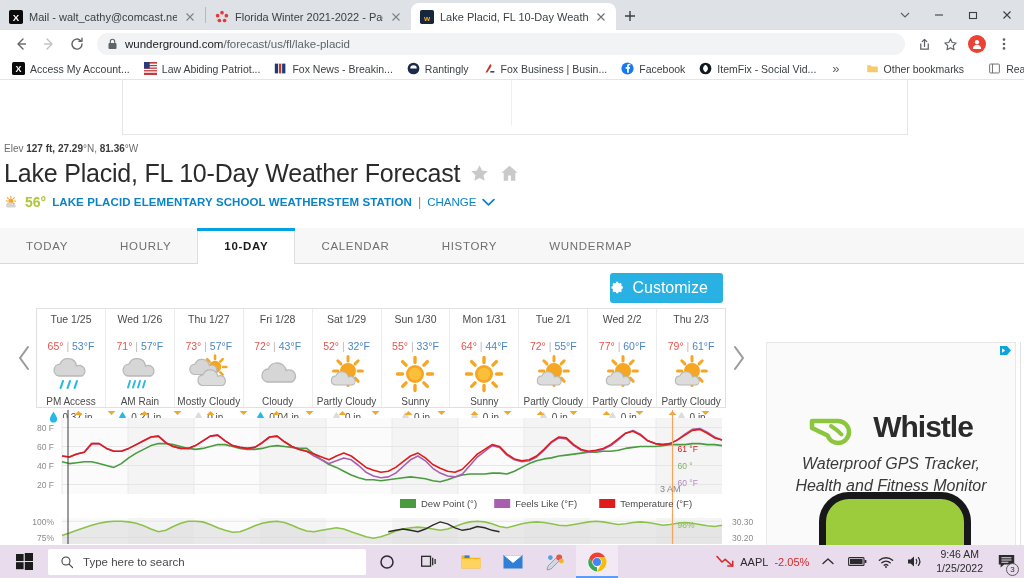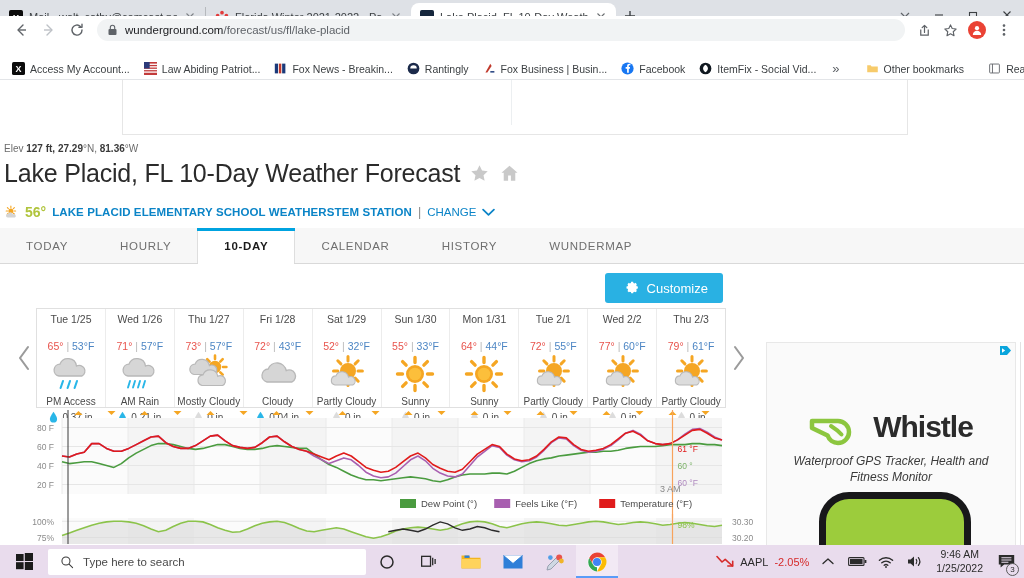"wunderground.com/forecast/us/fl/lake-pla" .chrome-toolbar { top: 16px -> 30px }
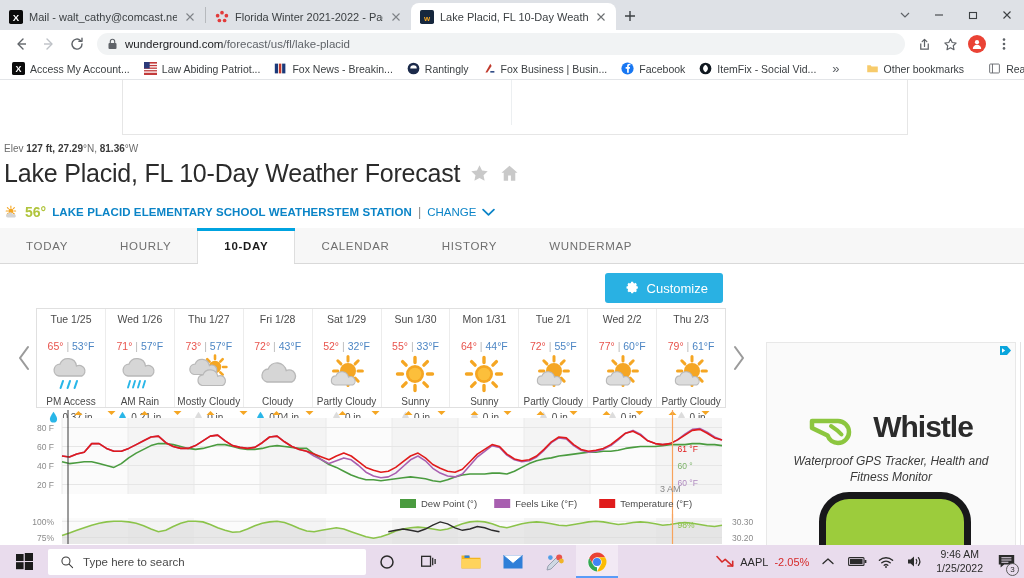"56°" .stationrow { margin-top: 16px -> 6px }
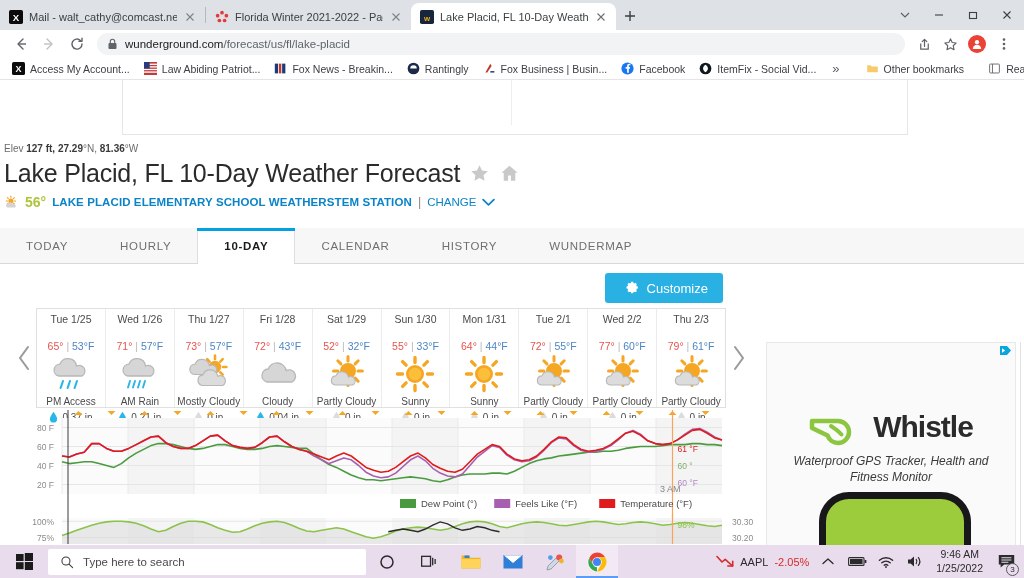"Customize" .customize-btn { font-size: 13px -> 16px; padding: 0 15px 0 20px -> 0 15px 0 0 }
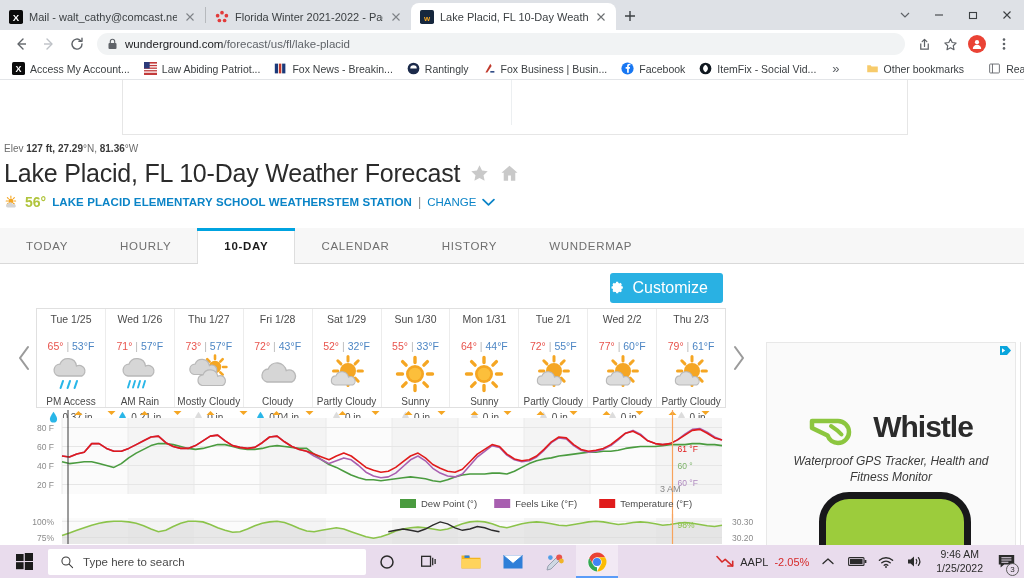"Waterproof GPS Tracker, Health and" .rail-tag { font-size: 12px -> 16px }
